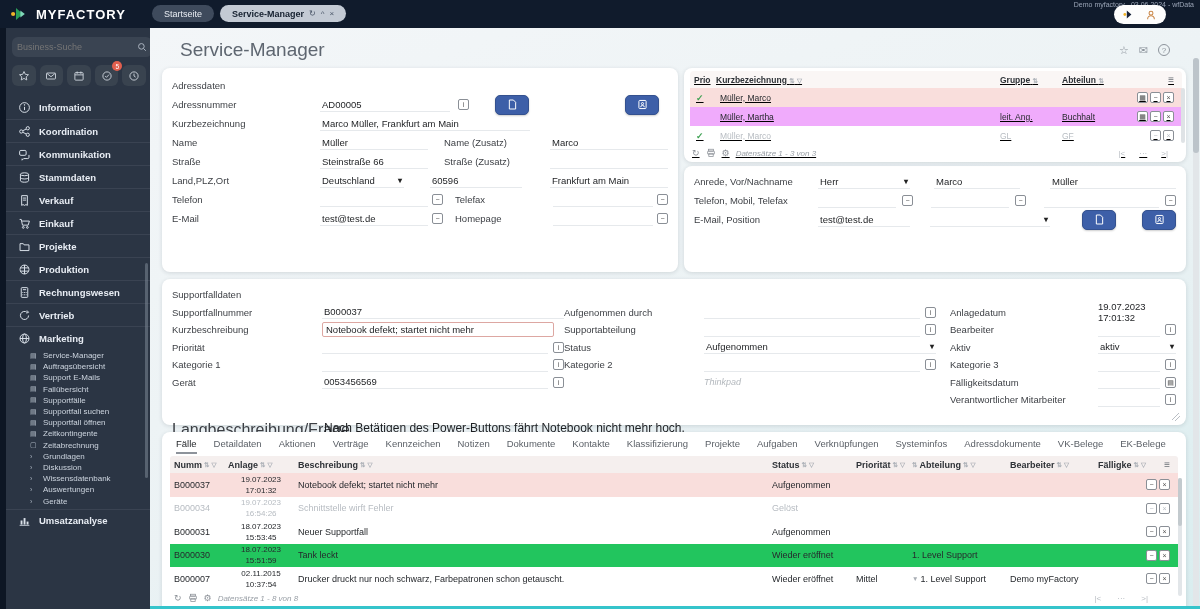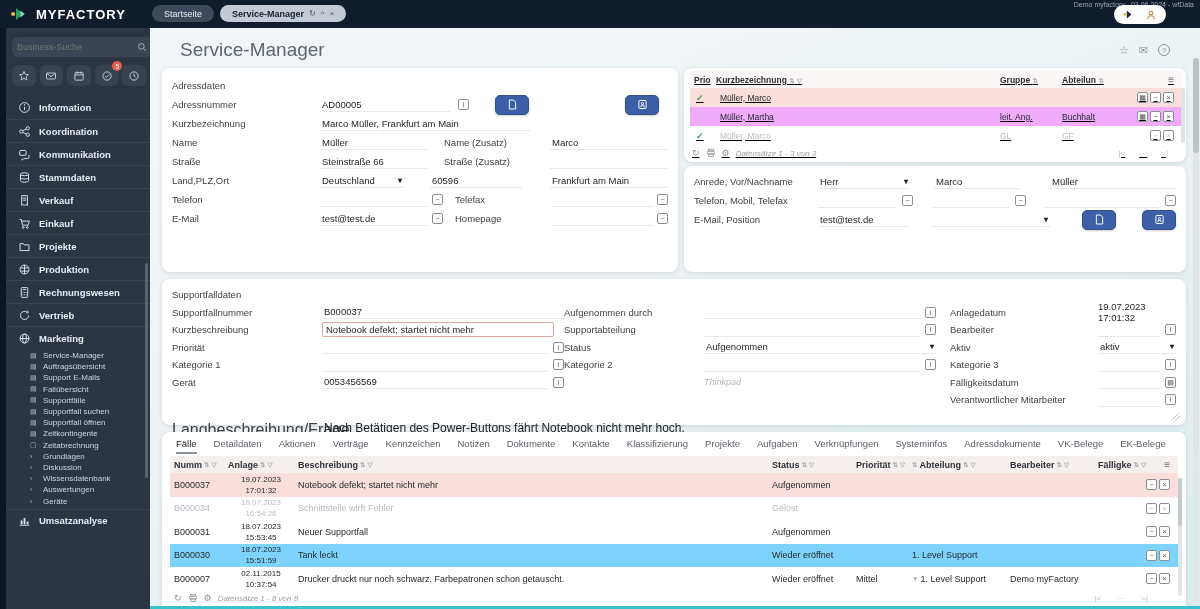"B000030" .cr.alt { background: #7dd3fc -> #22c55e }
